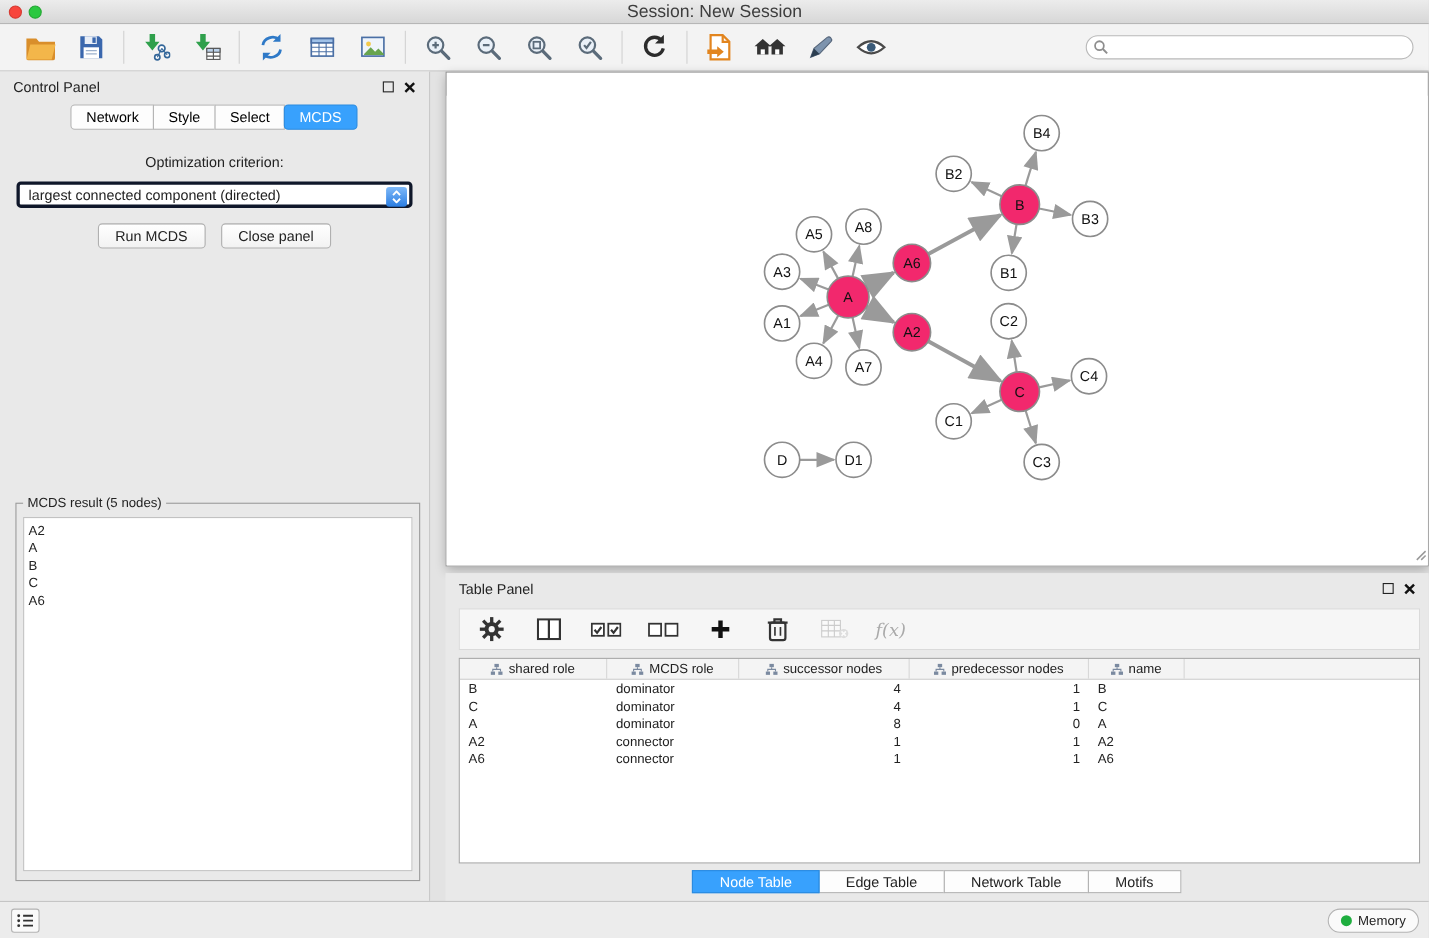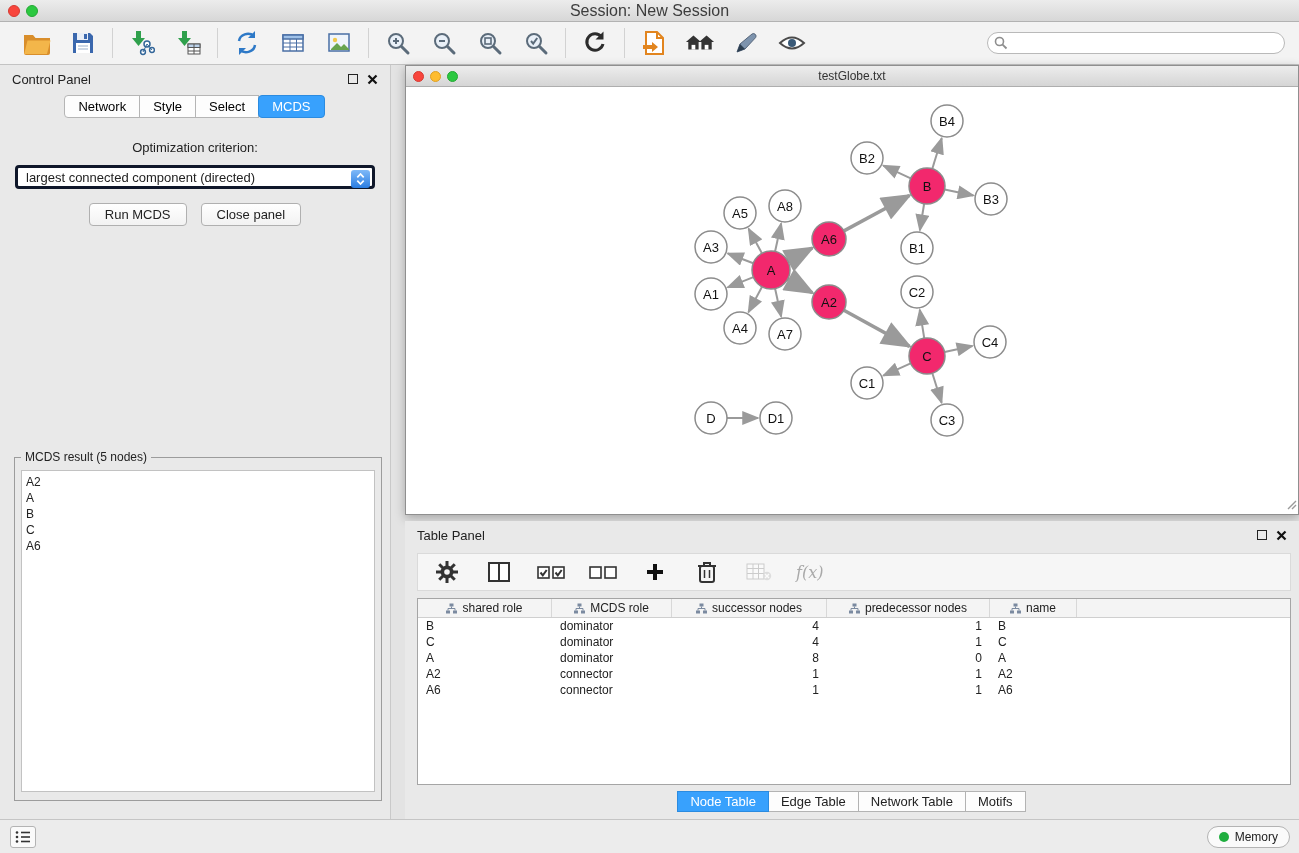"testGlobe.txt" div.net-titlebar { html: <div> <div> <span></span> <span></span> <span></span> </div> <span>testGlobe.txt</span> </div> -> none }
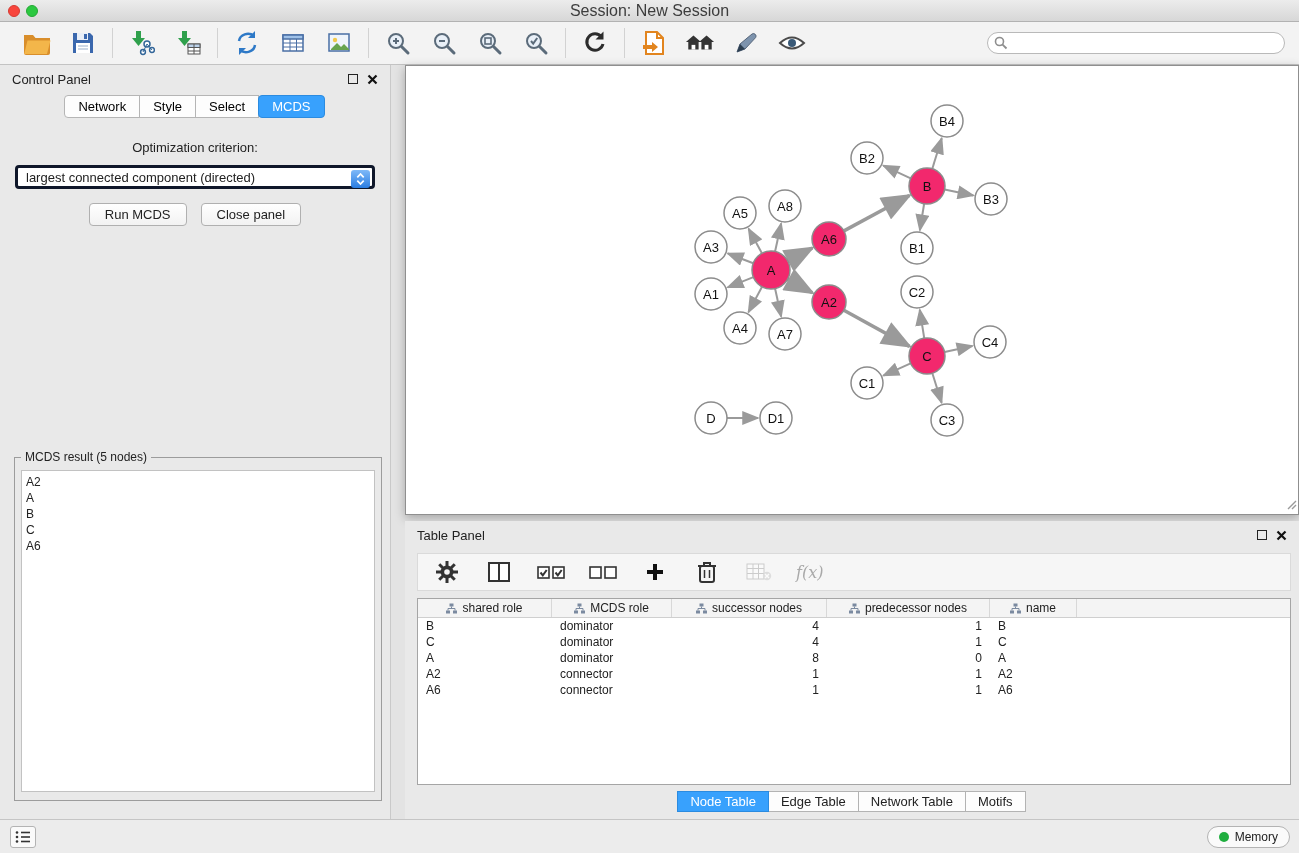"Node Table" .ttab { padding: 2px 12px -> 2px 24px }
